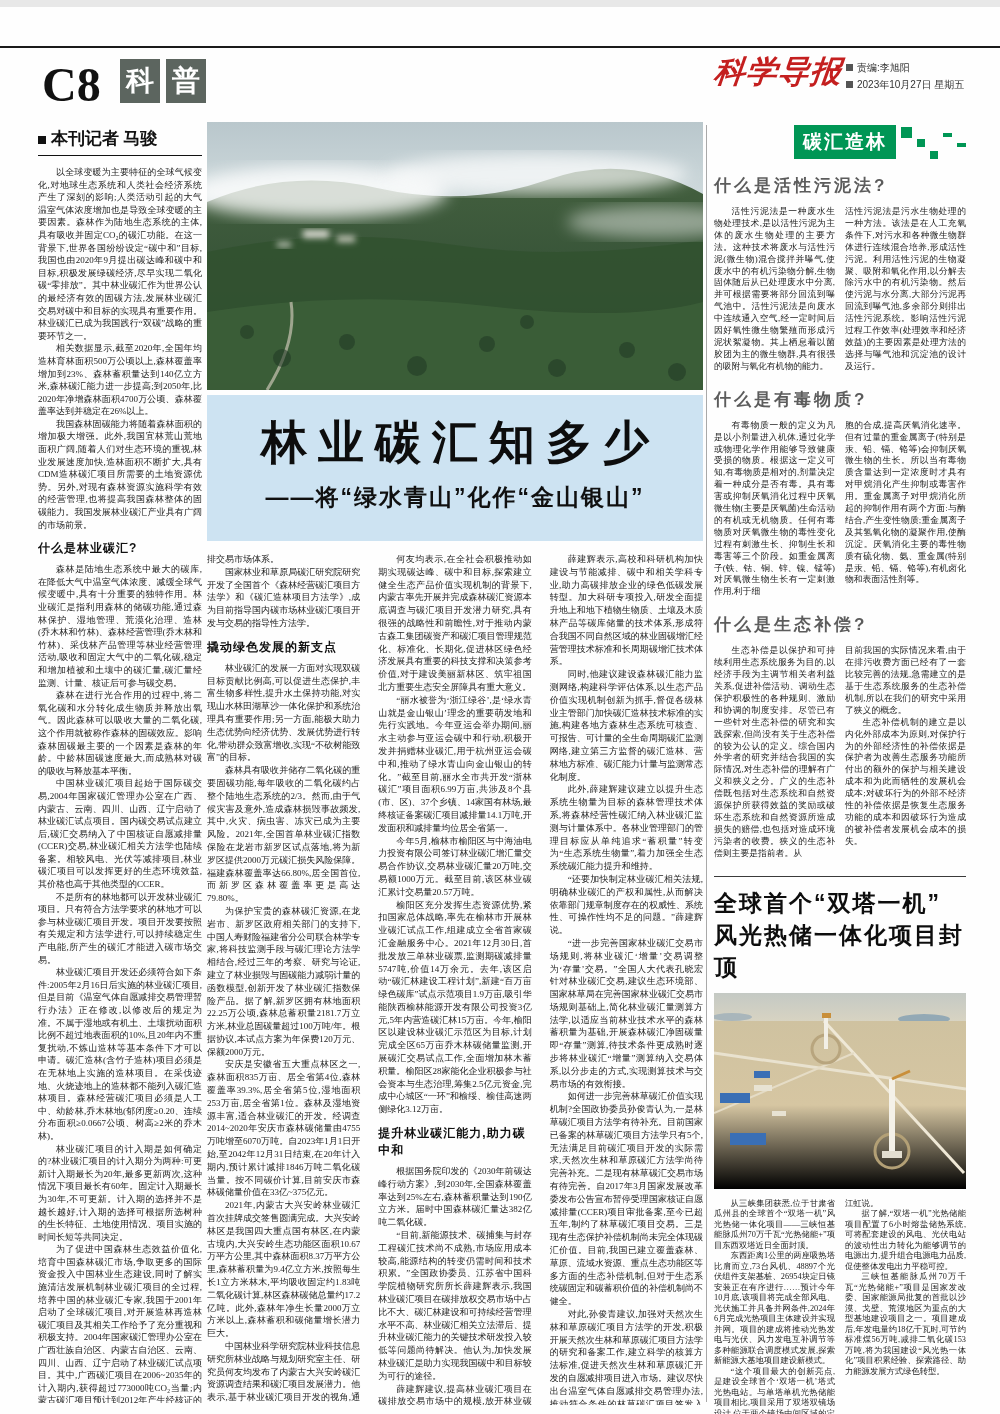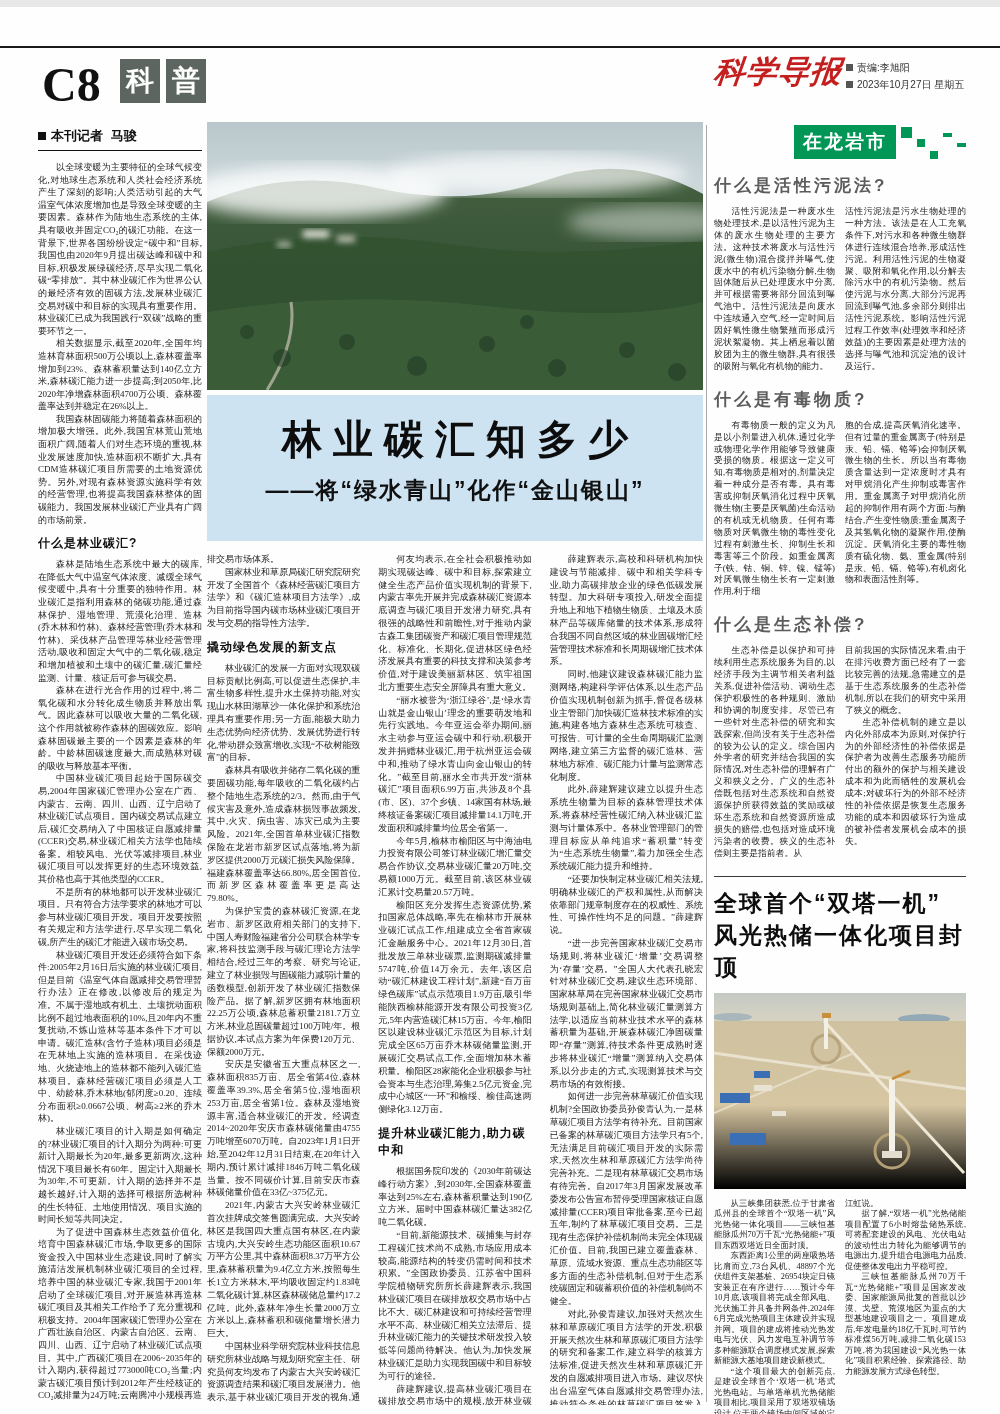"本刊记者 马骏" .byline { font-family: Liberation Mono, monospace -> Liberation Serif, serif; font-size: 13px -> 17px }
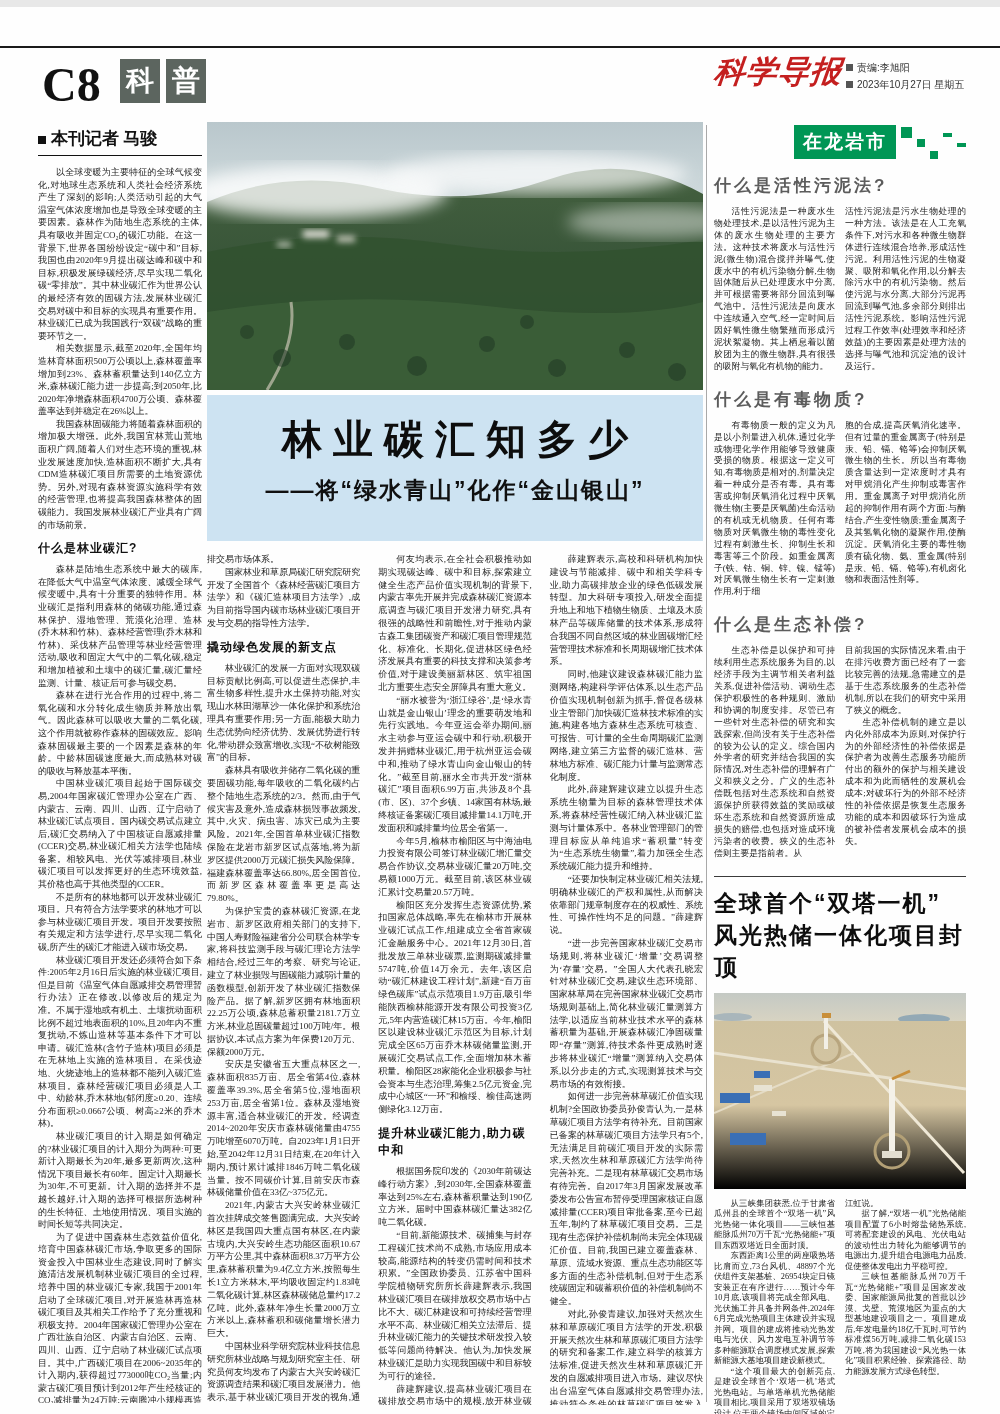"在龙岩市" span.qa-badge { text: 在龙岩市 -> 碳汇造林 }
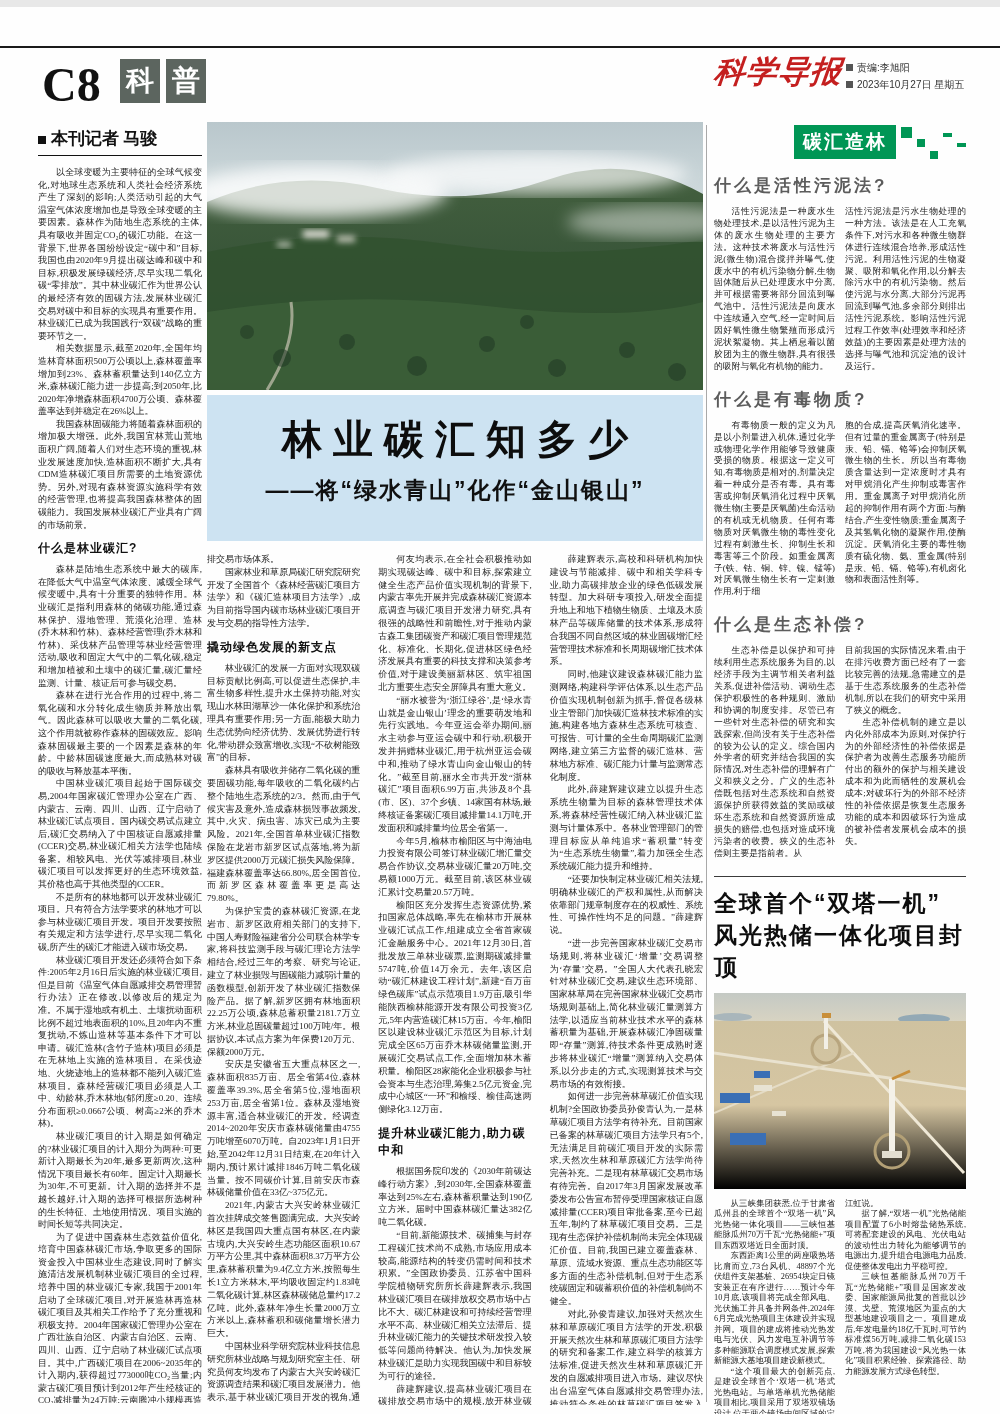"林业碳汇知多少" .headline-box h1 { font-size: 40px -> 46px }
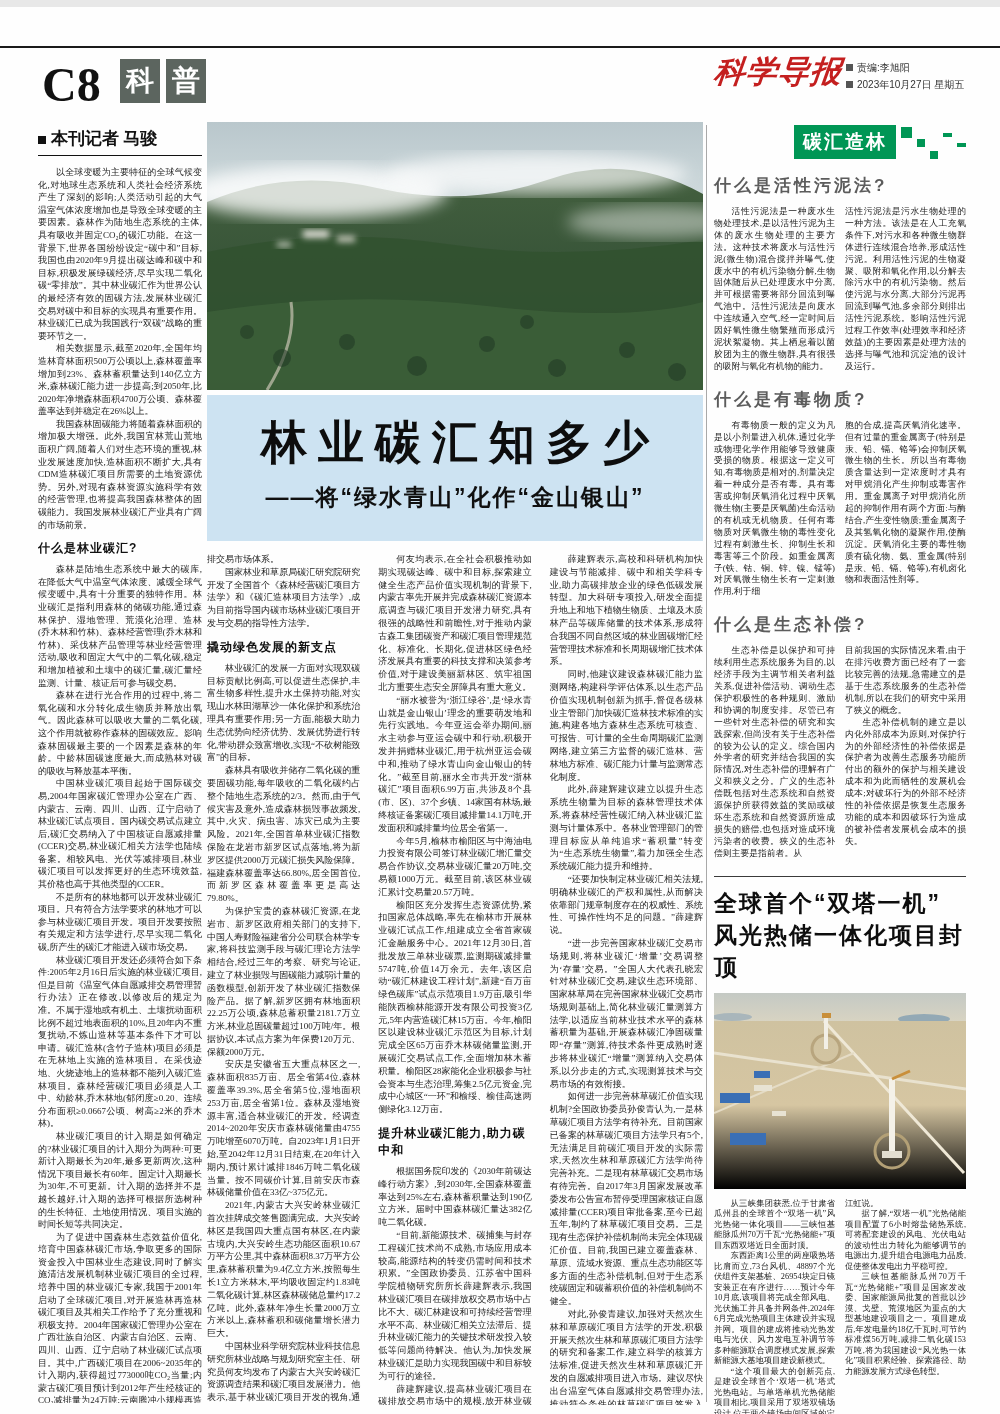"不是所有的林地都可以开发林业碳汇项目。只有符合方法学要求的林地才可以参与林业碳汇" p { text: ,尽早实现二氧化碳 -> ,可以持续稳定生产电能 }
